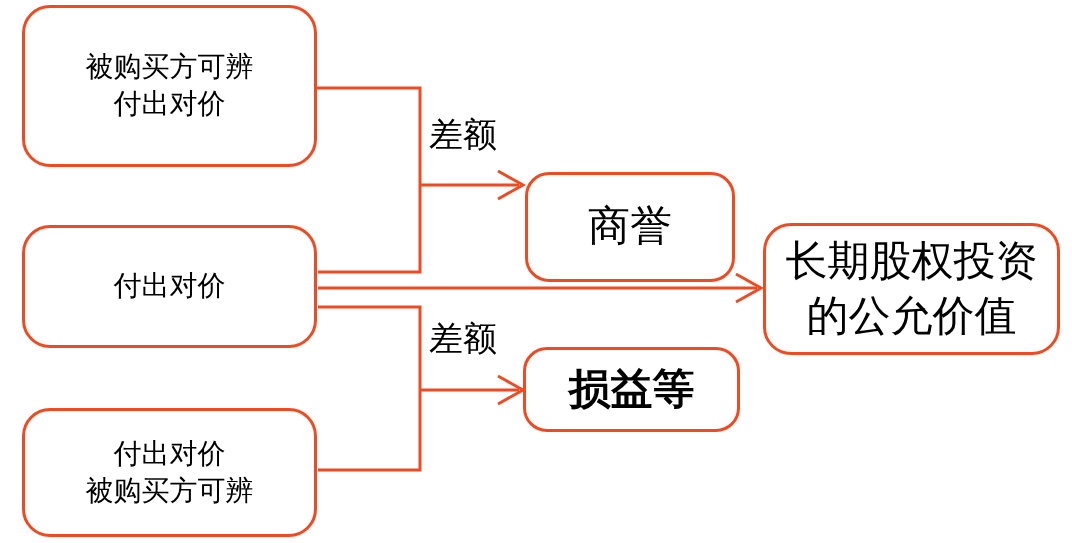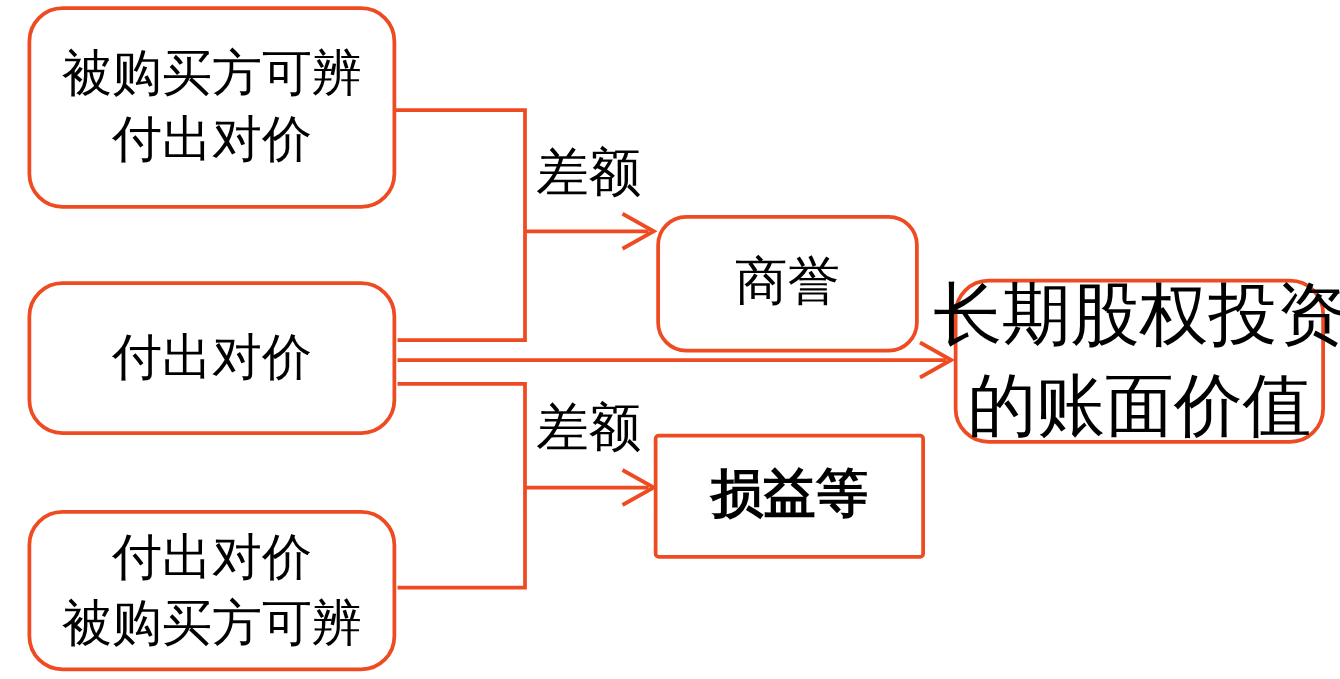"被购买方可辨" .node { font-size: 40px -> 28px }
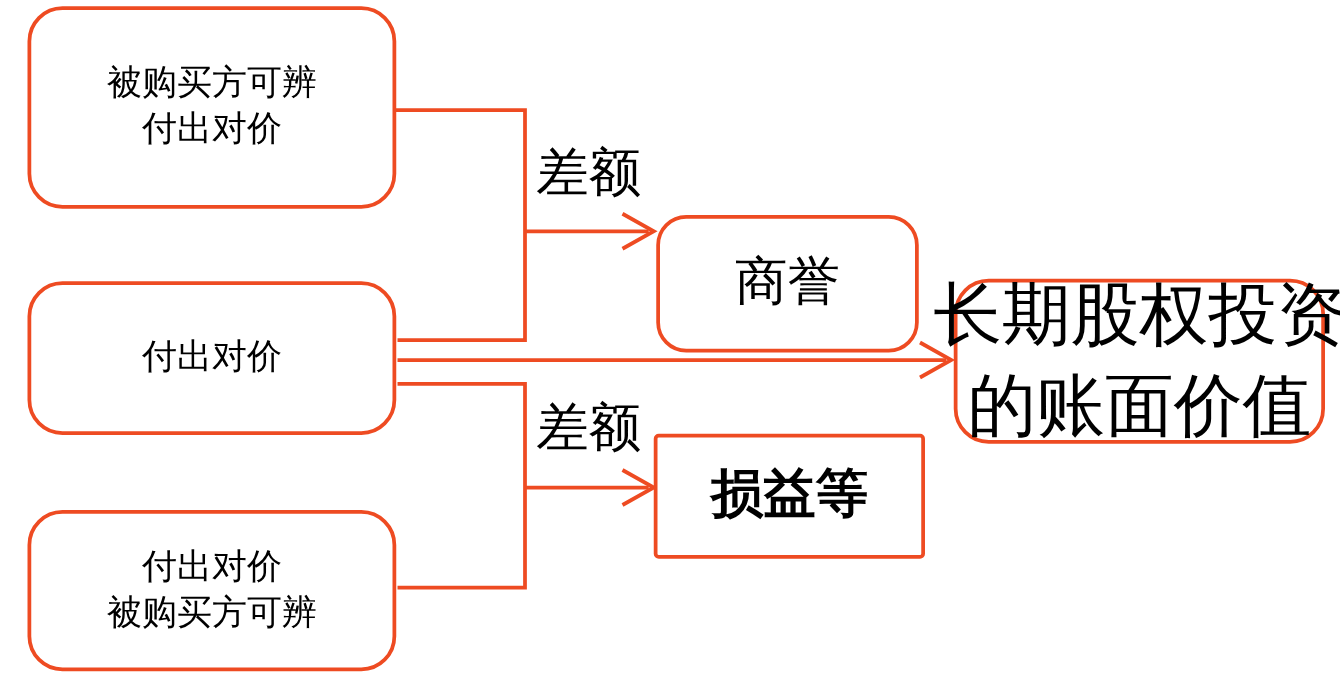"差额" .edge-label { font-size: 42px -> 34px }
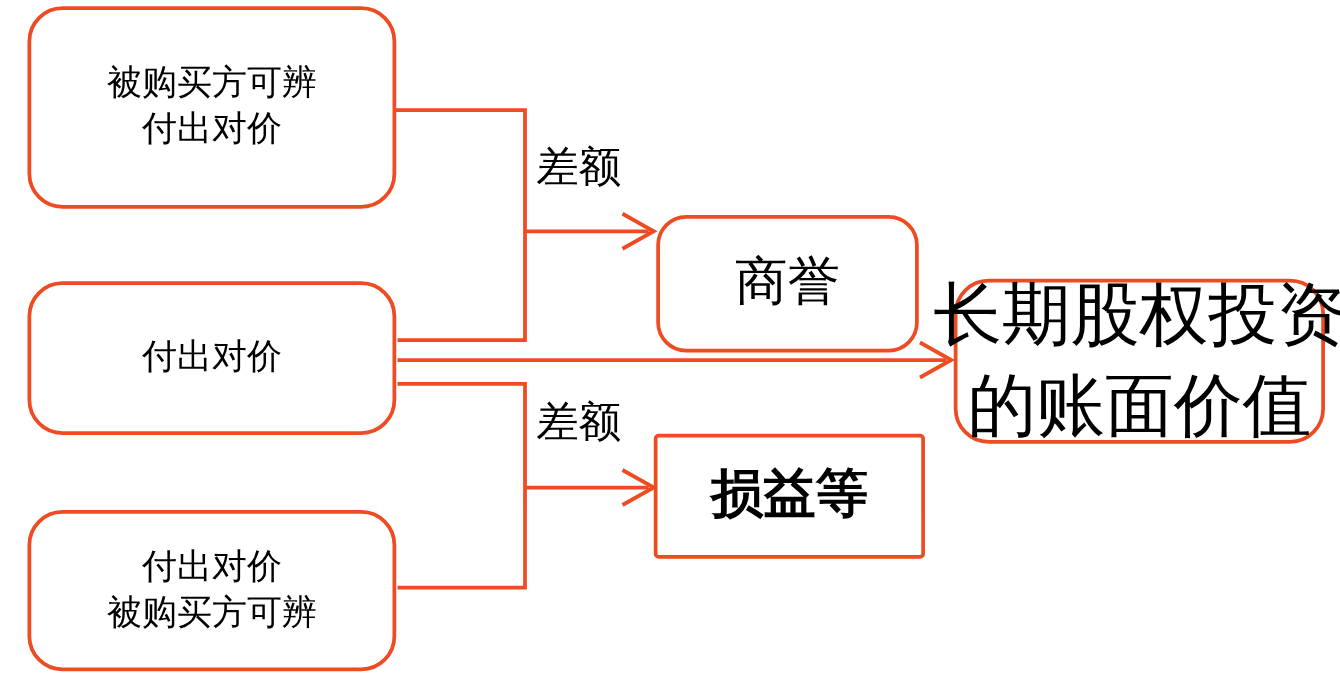"长期股权投资" .node-lt-equity { font-size: 55px -> 42px }
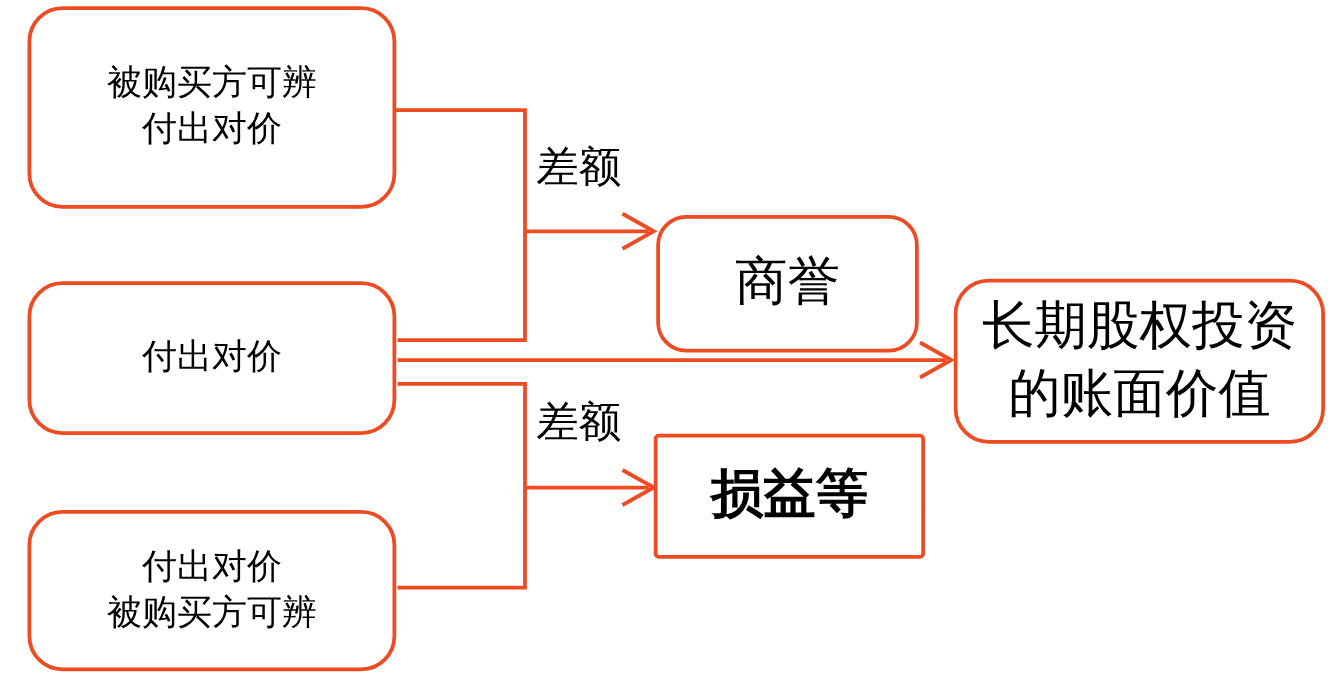"的账面价值" span.line { text: 账面 -> 公允 }
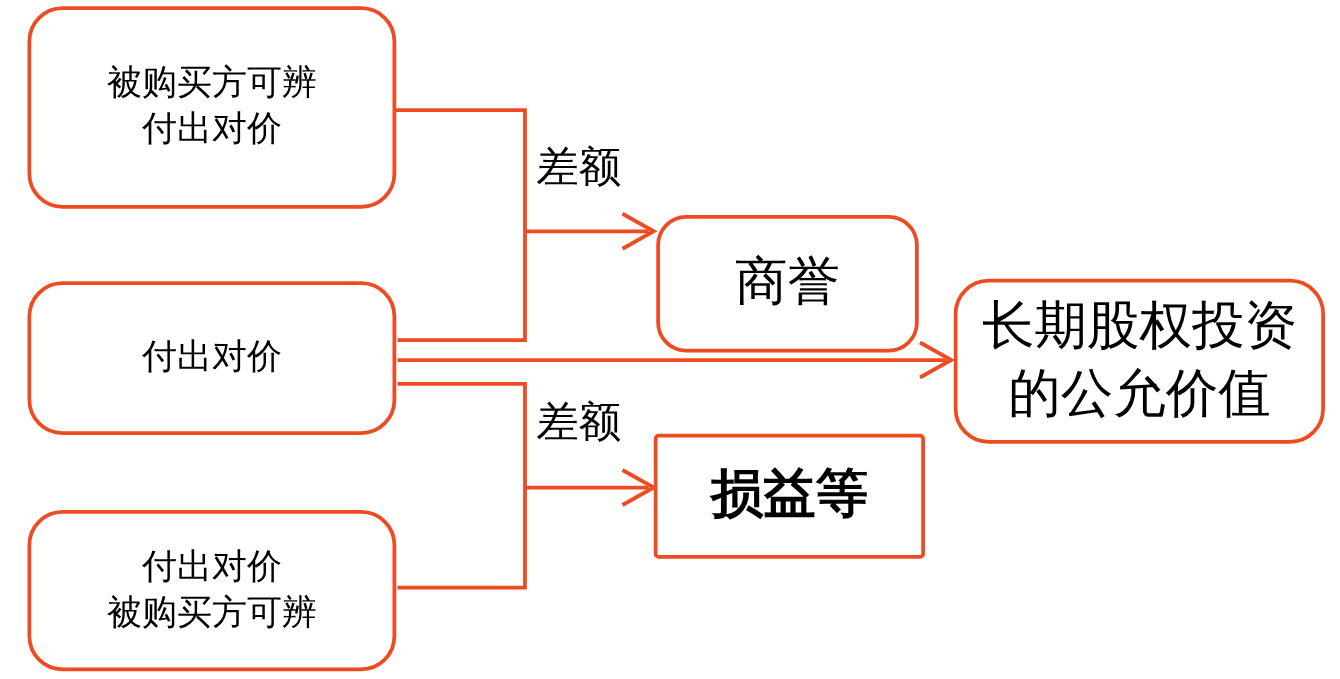"损益等" .node-profit-loss { border-radius: 4px -> 24px; height: 100px -> 85px }
